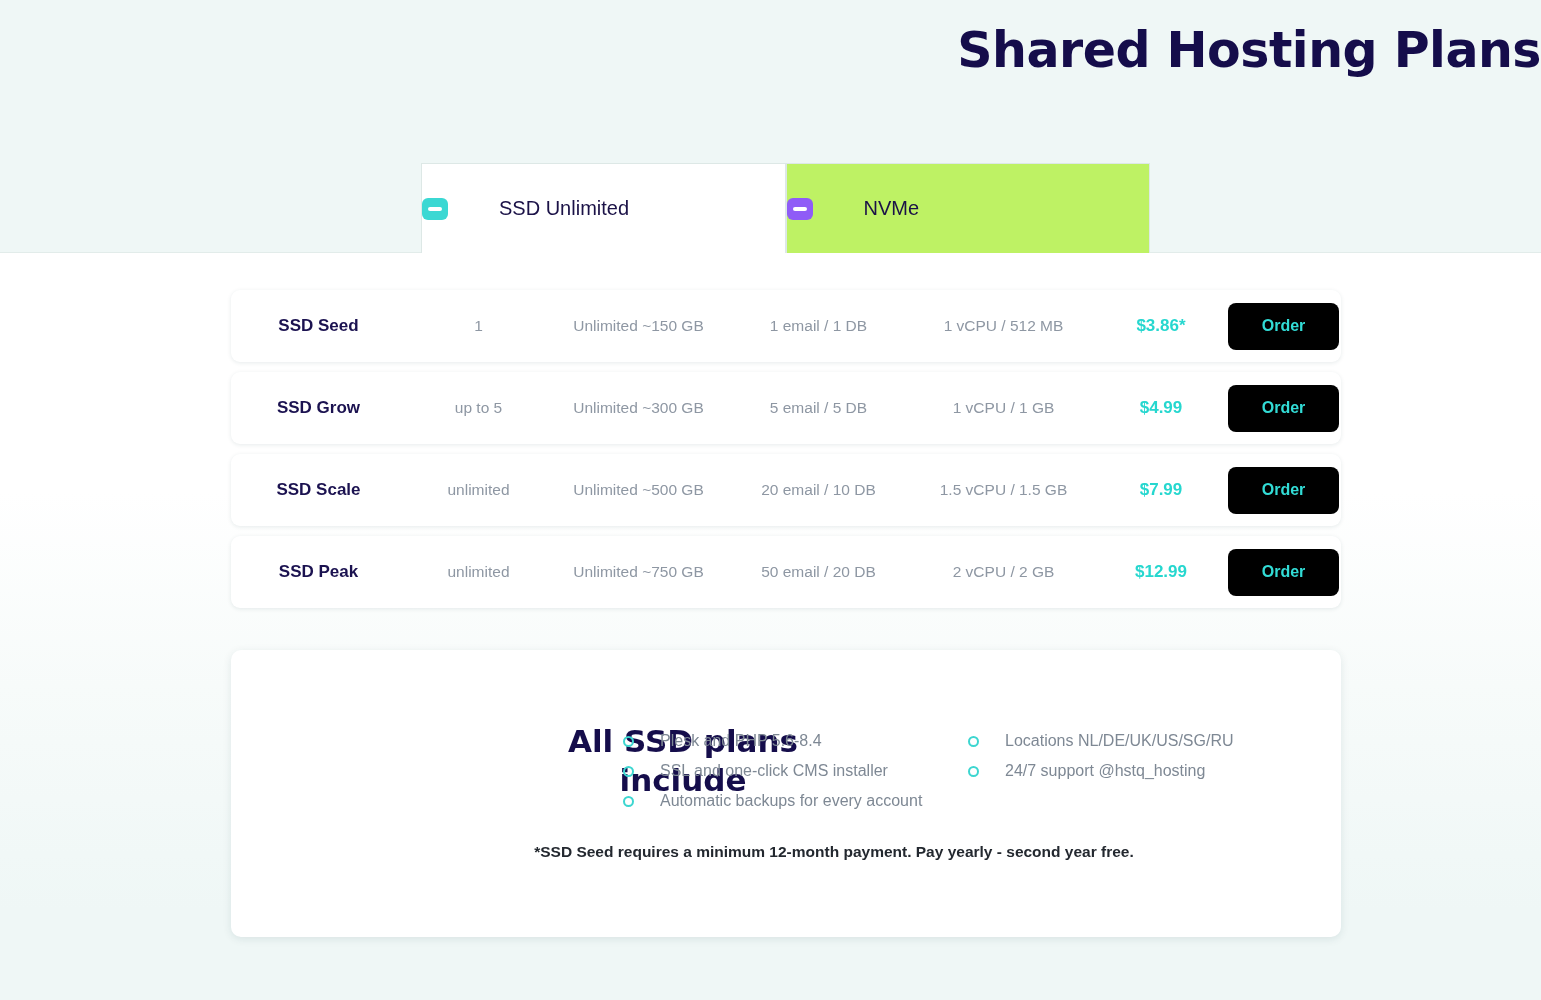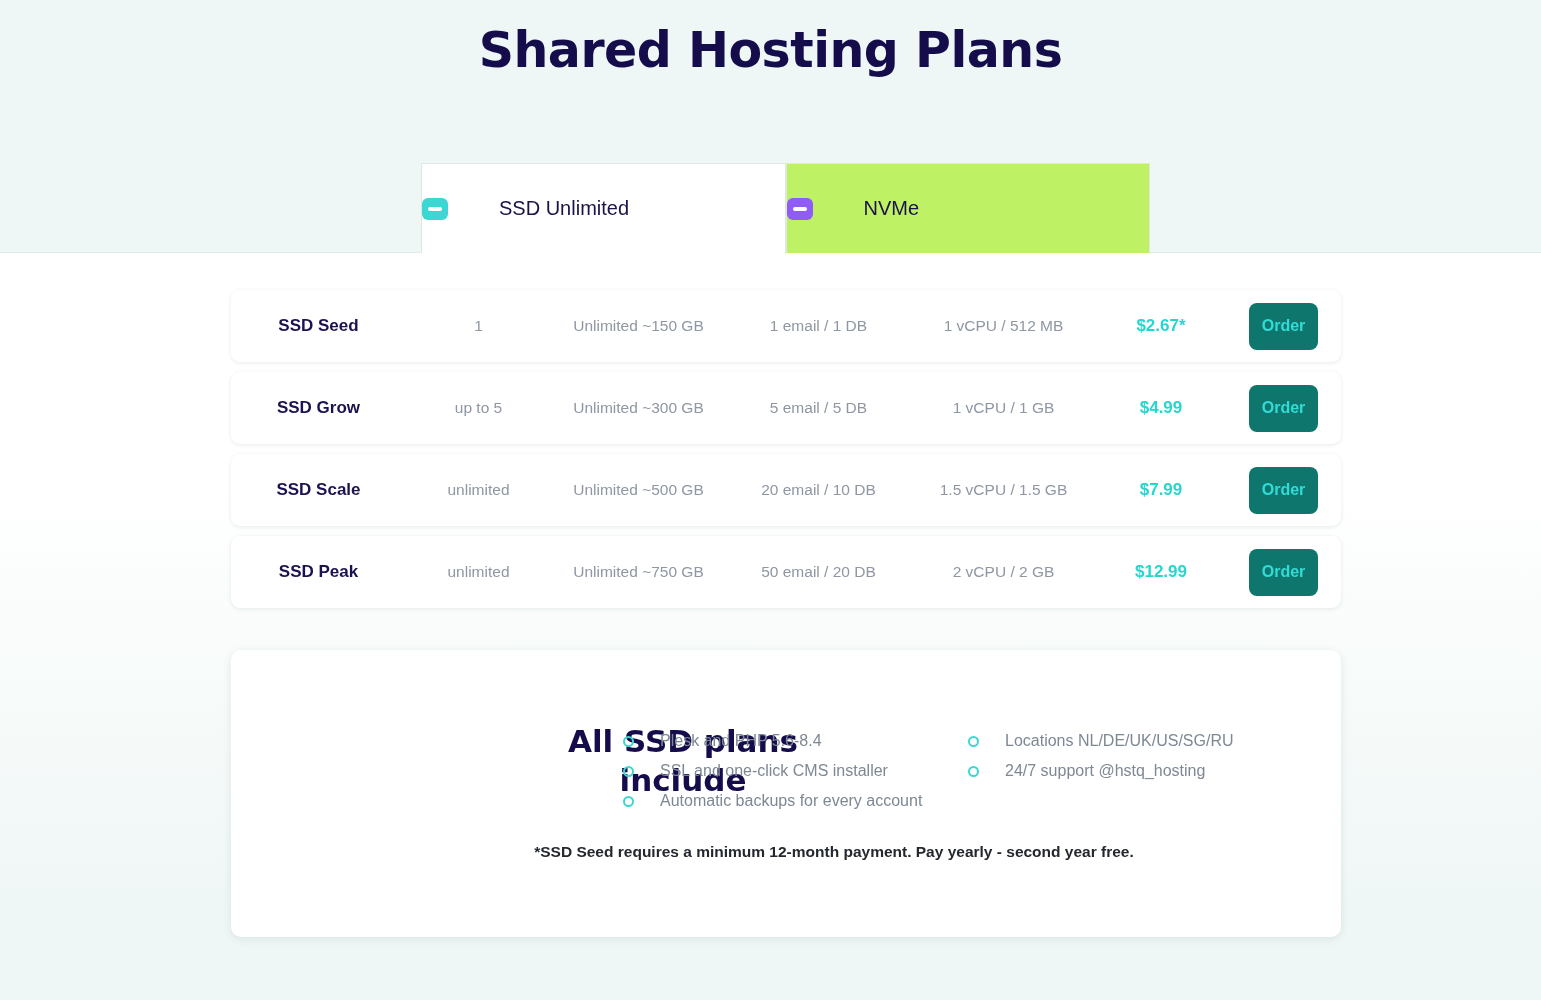"Shared Hosting Plans" .page-title { text-align: center -> right }
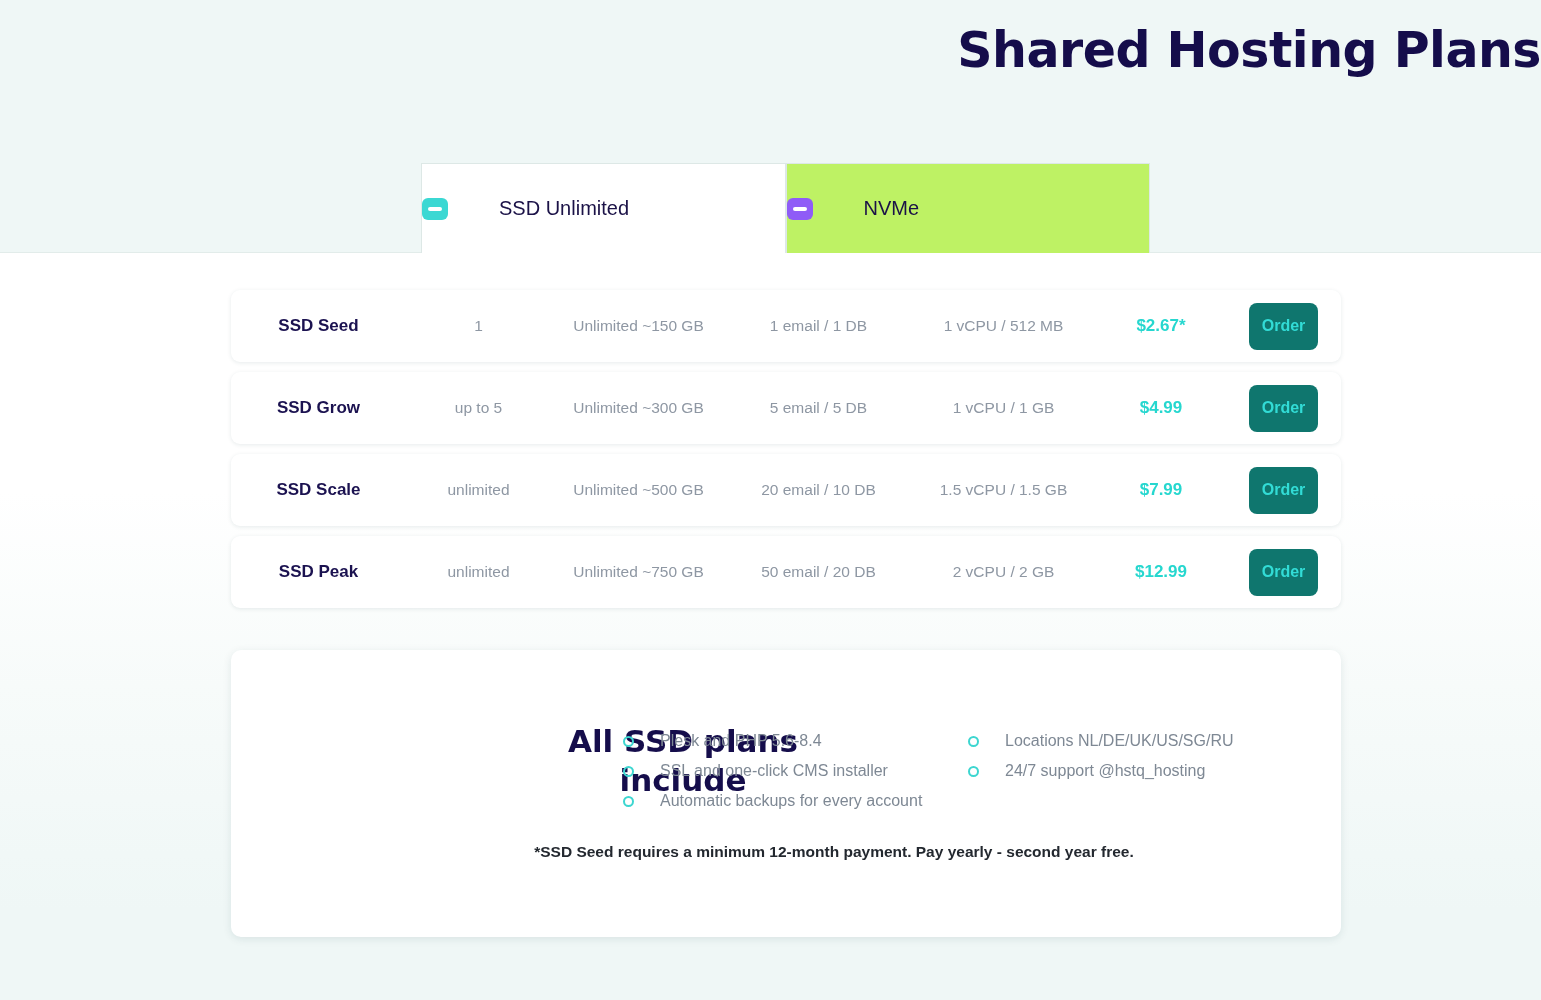"$2.67*" div.col-price { text: $2.67 -> $3.86 }
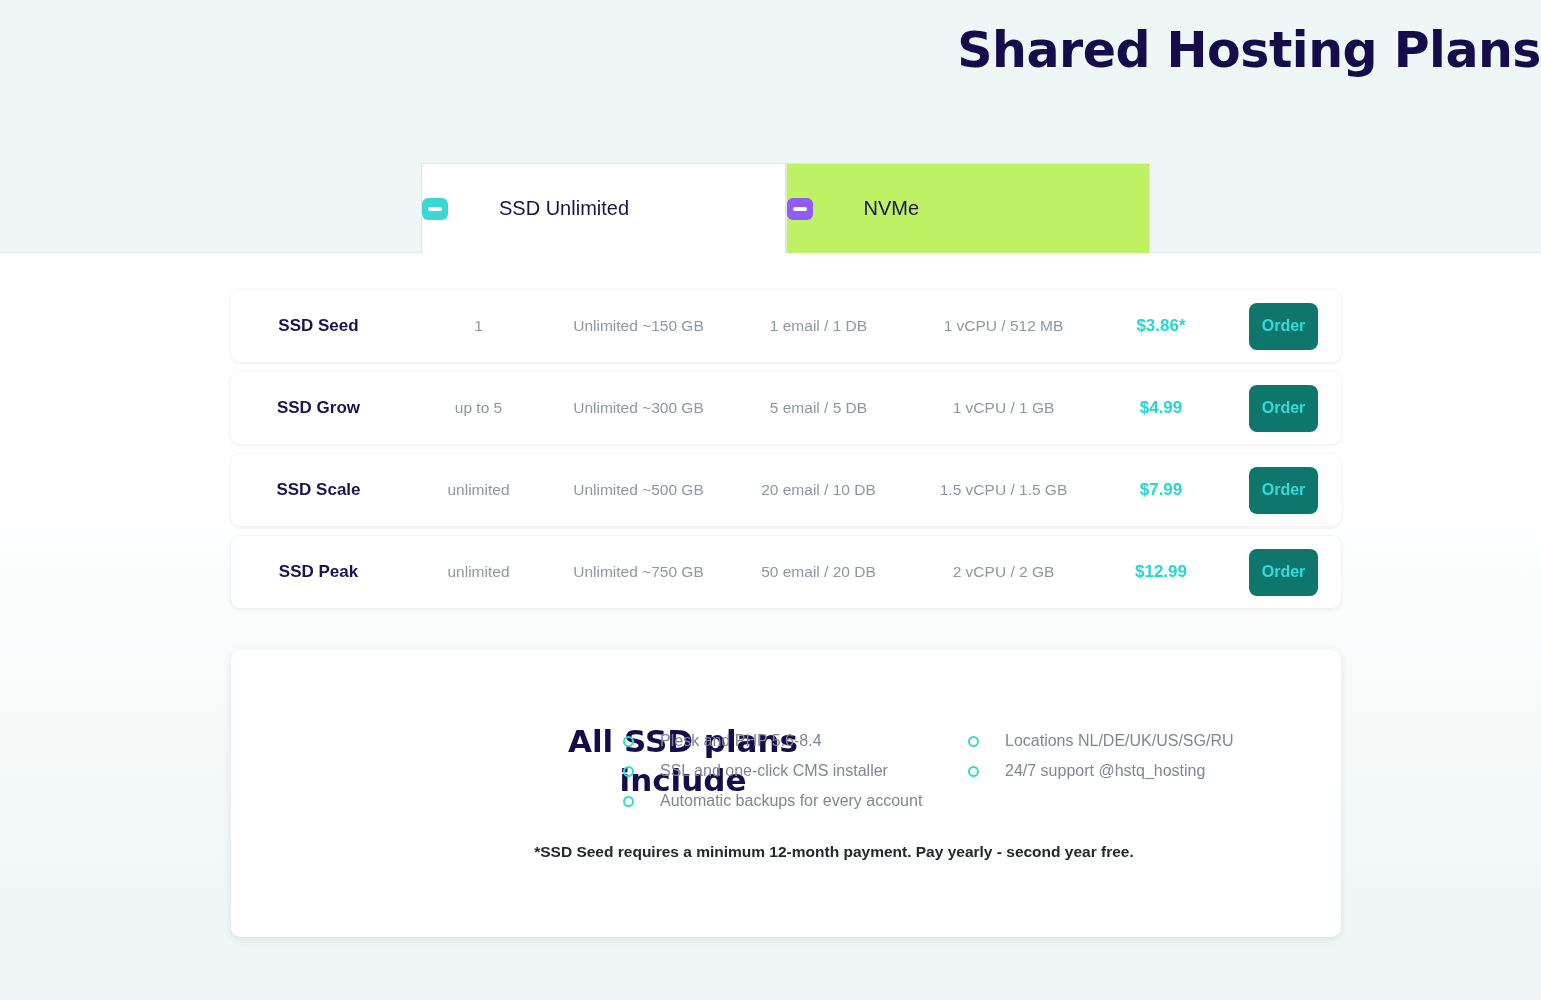"Order" .order-btn { background: #0f766e -> #000000; width: 69px -> 111px }
